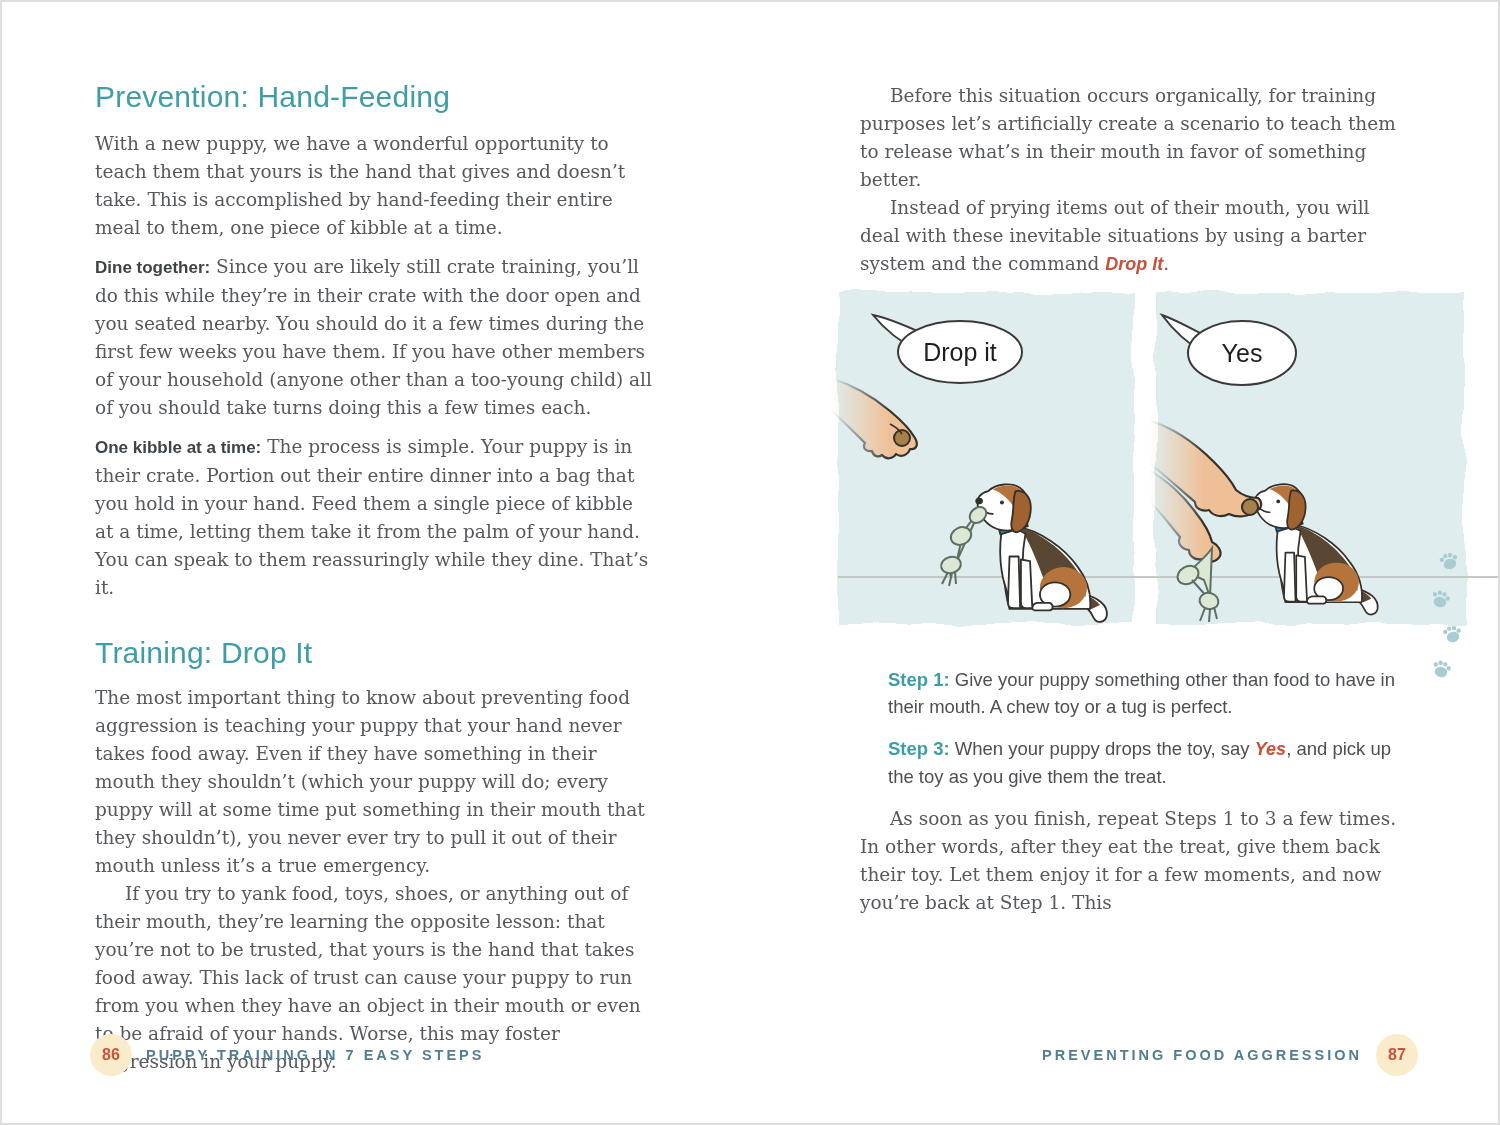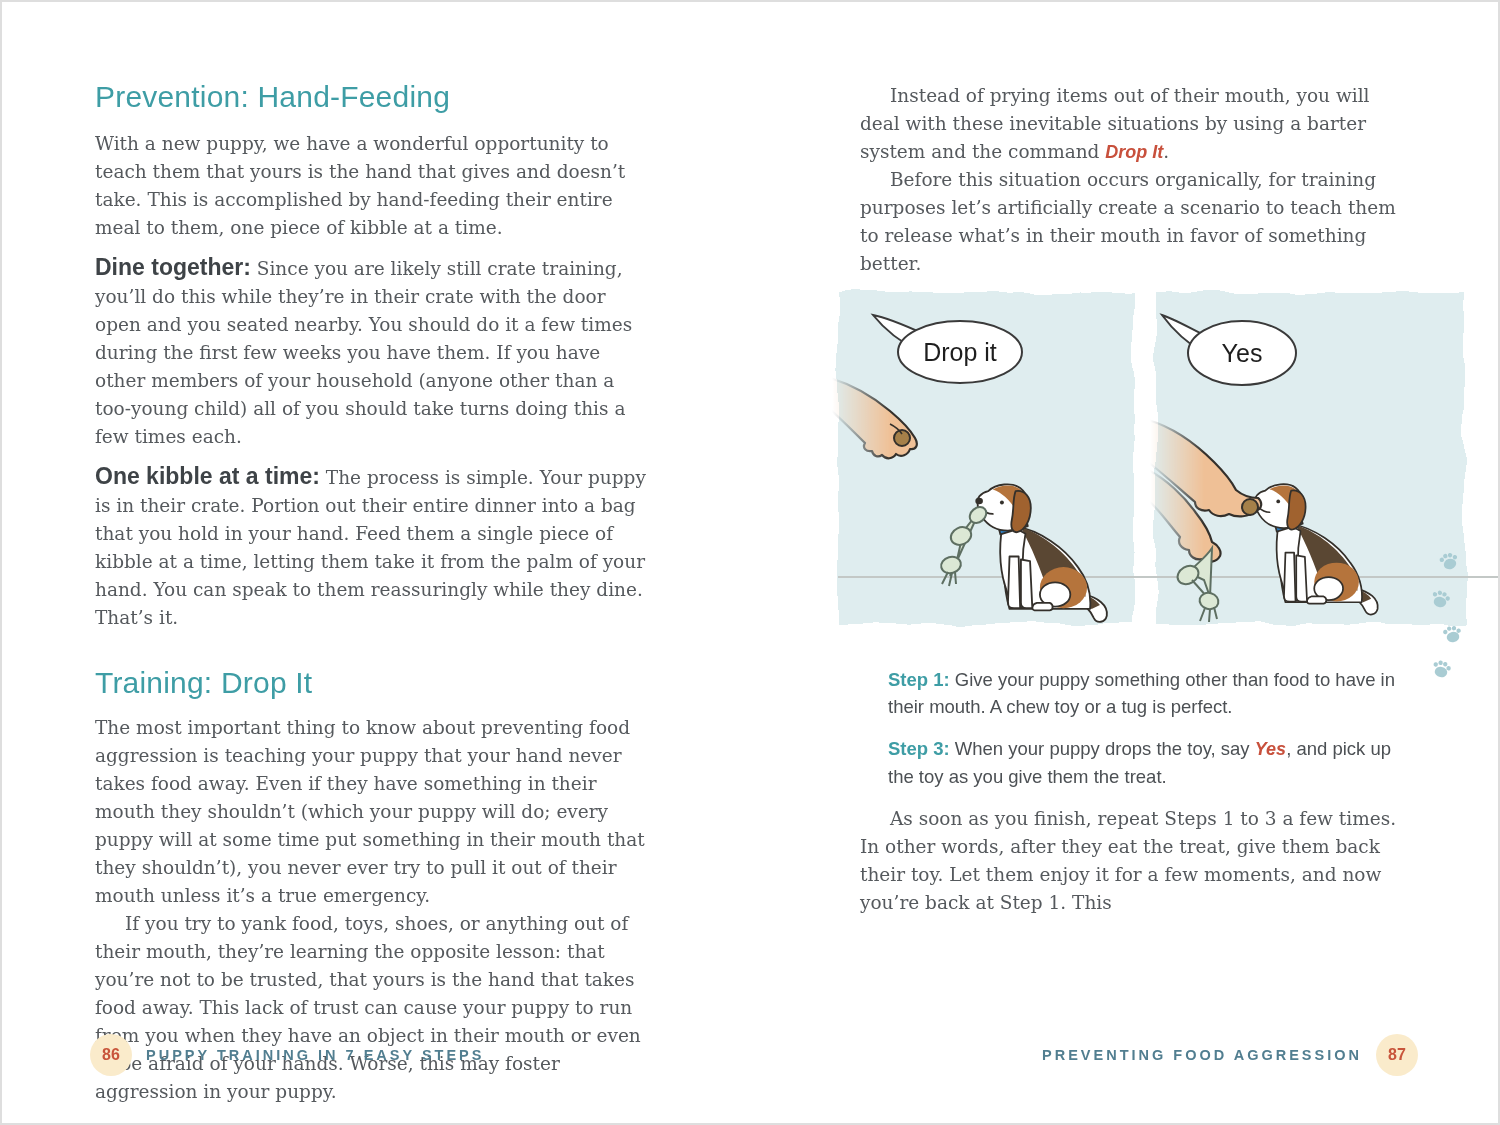"Instead of prying items out" p.indent { order: before "Before this situation occurs" -> after "Before this situation occurs" }
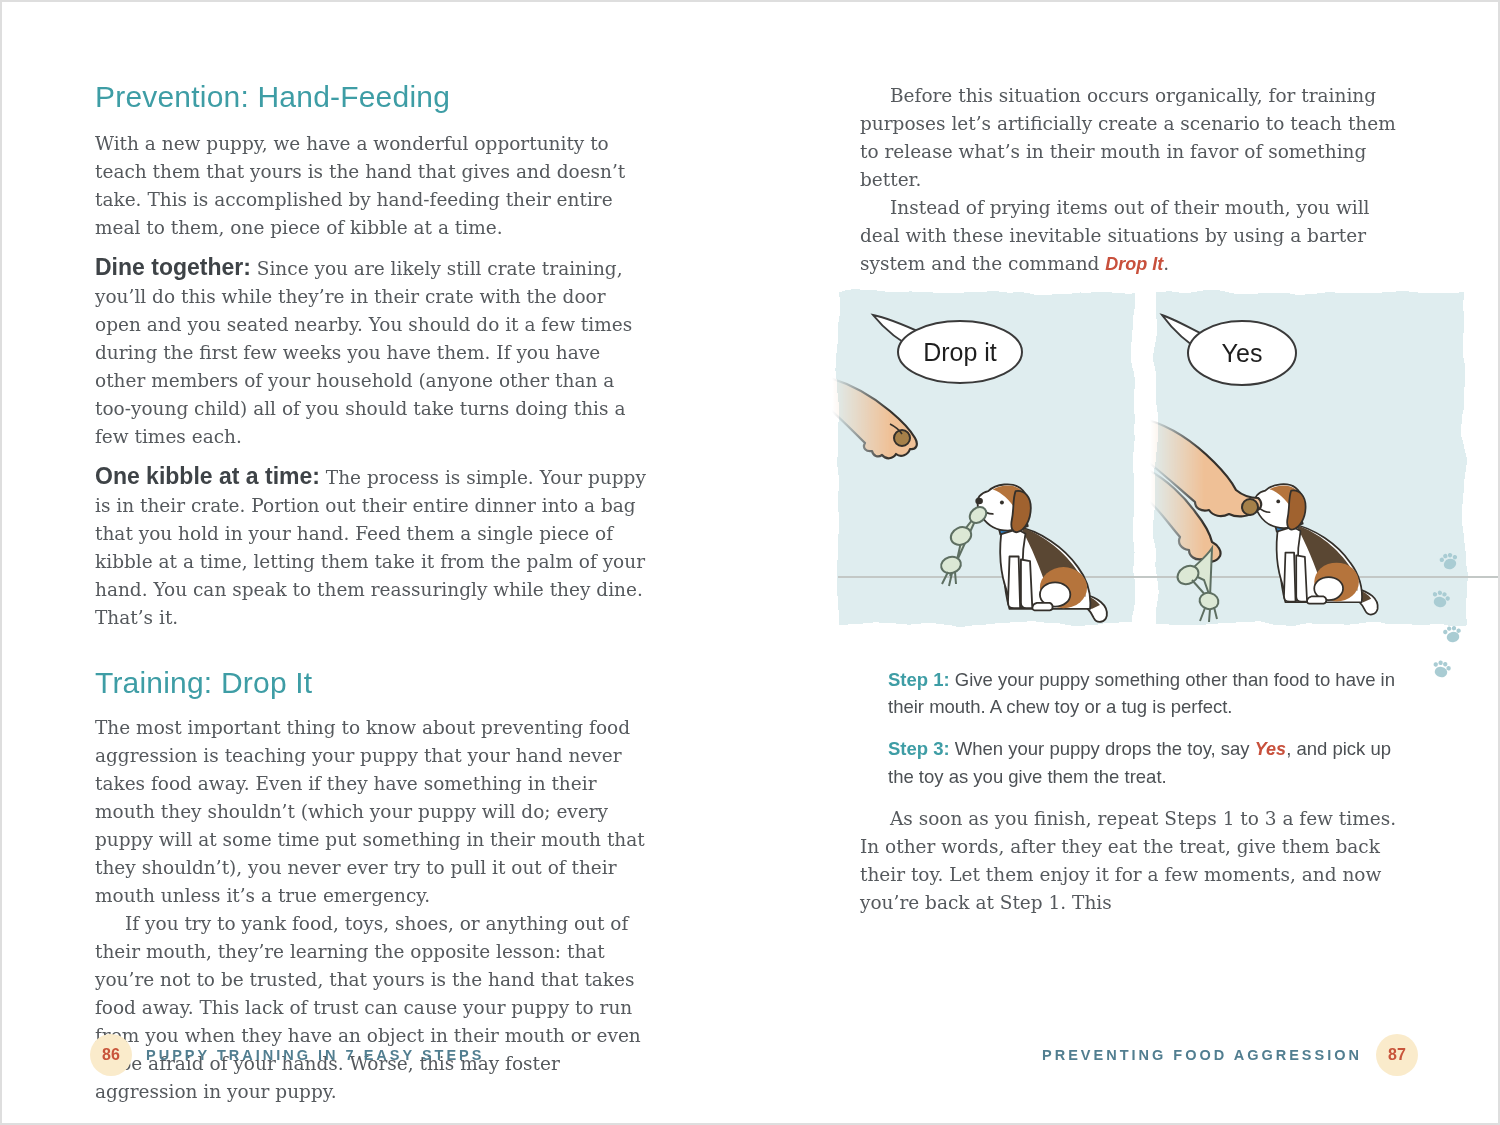"Dine together:" .lead-label { font-size: 23px -> 17px }
